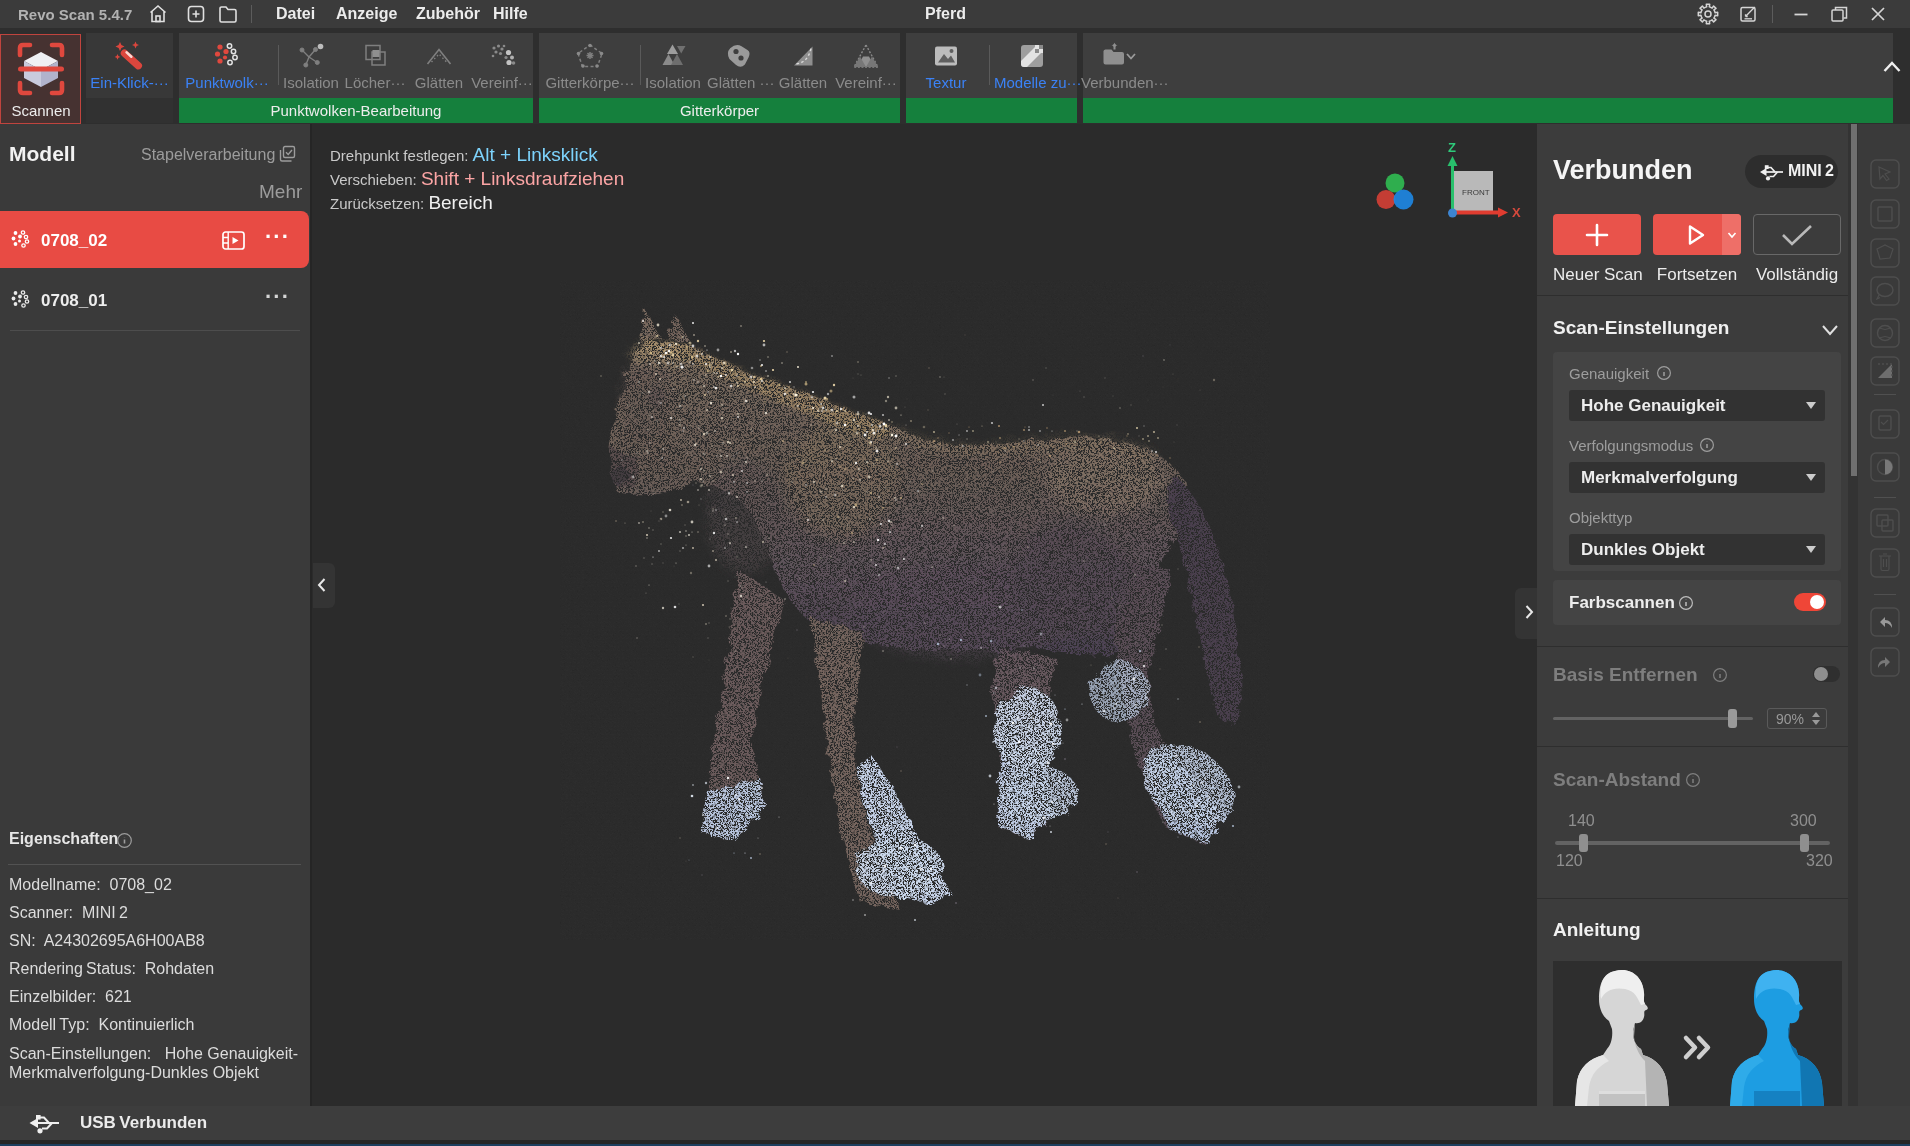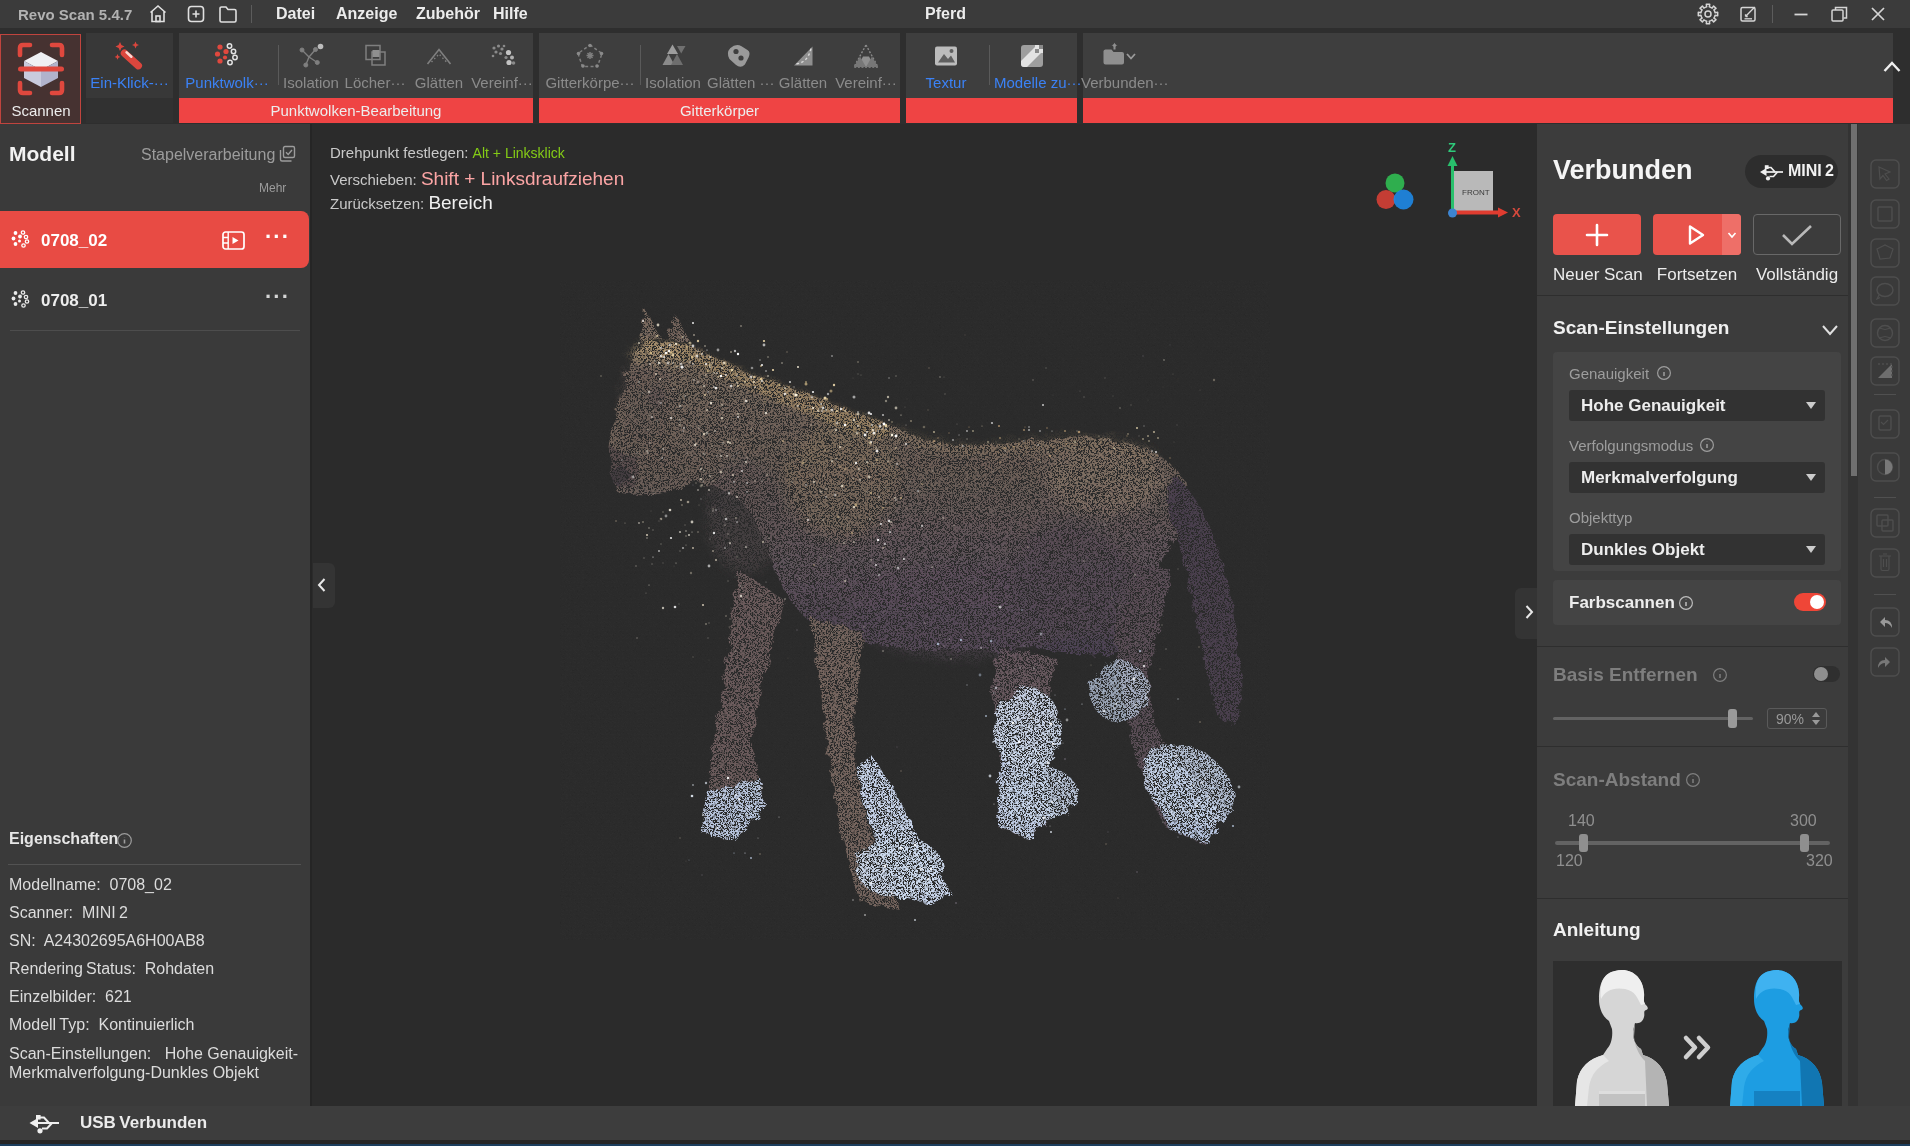"Punktwolken-Bearbeitung" .tbstrip { background: #ef4444 -> #15803d }
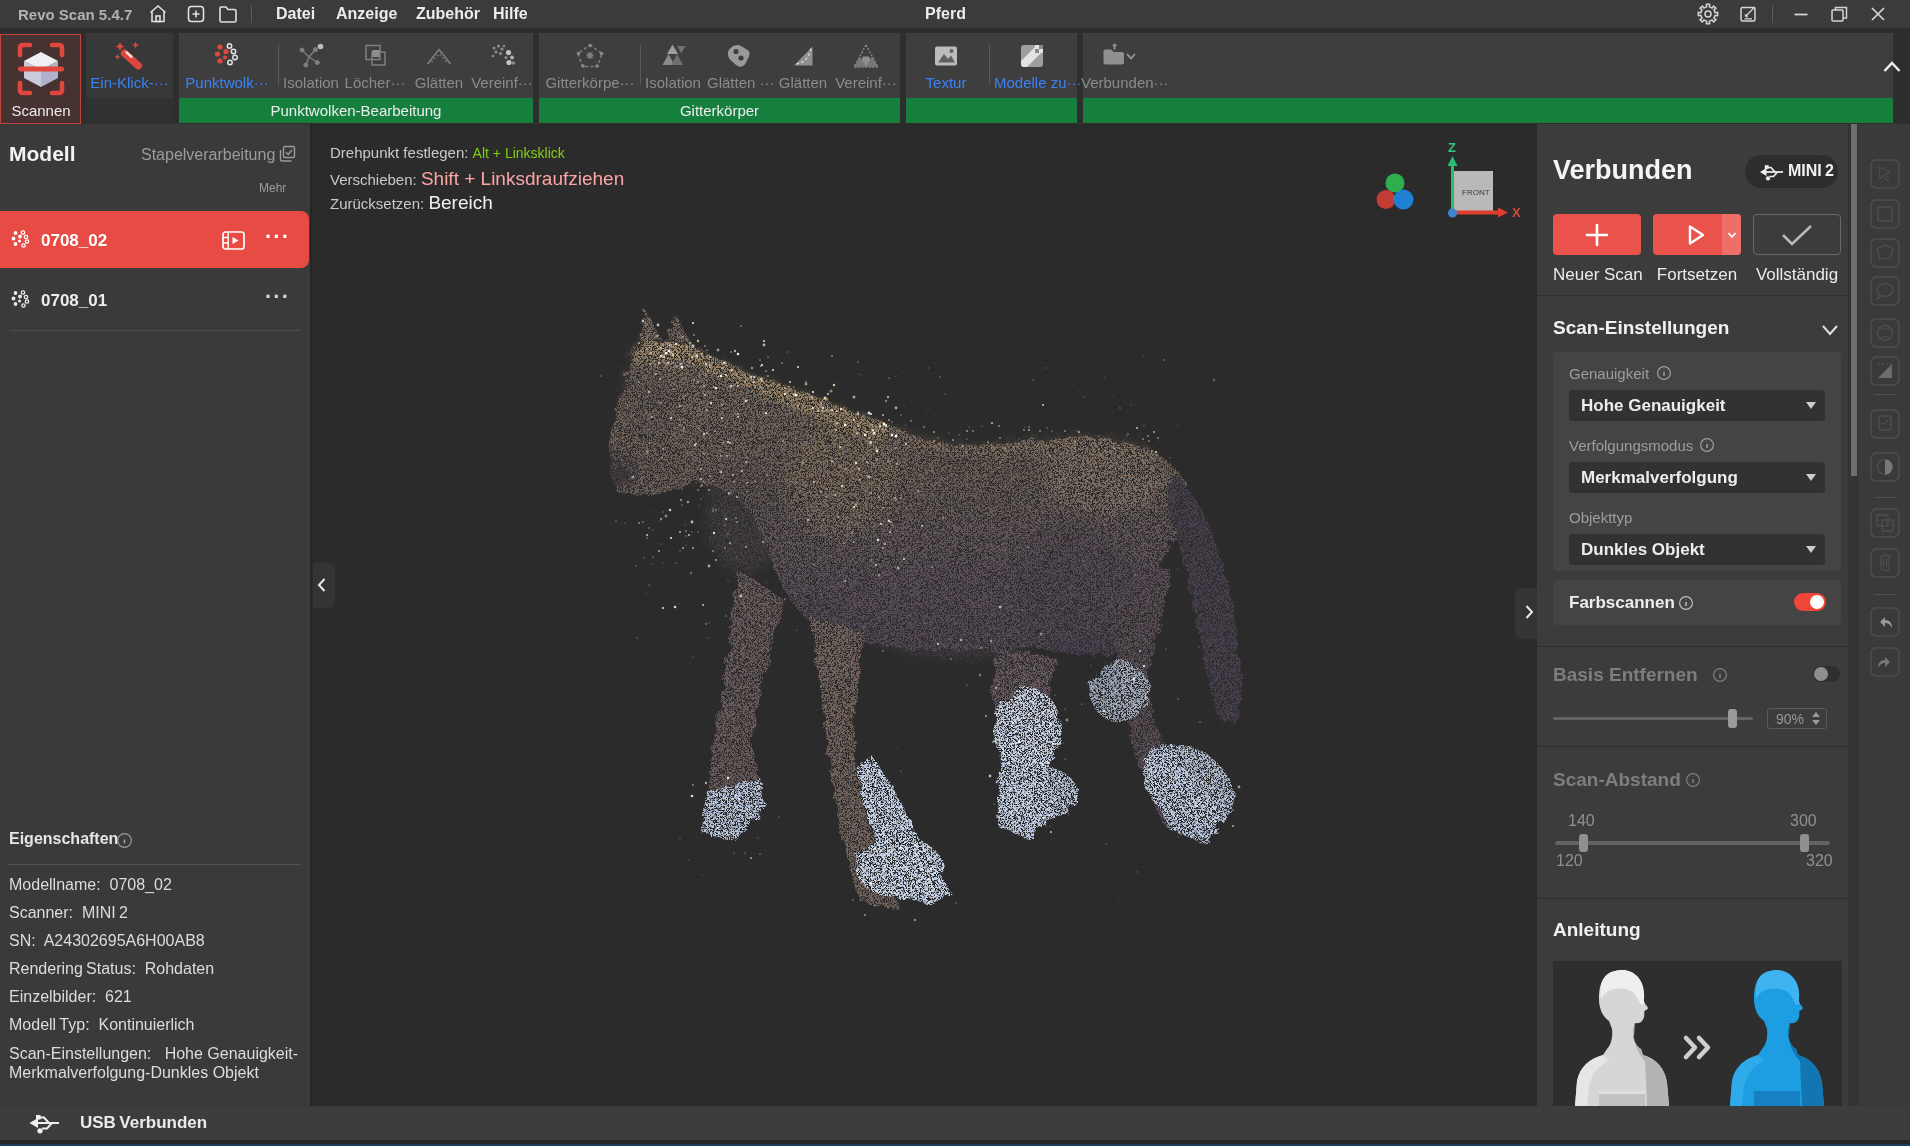"Alt + Linksklick" span { color: #84cc16 -> #7dd3fc; font-size: 14px -> 19px }
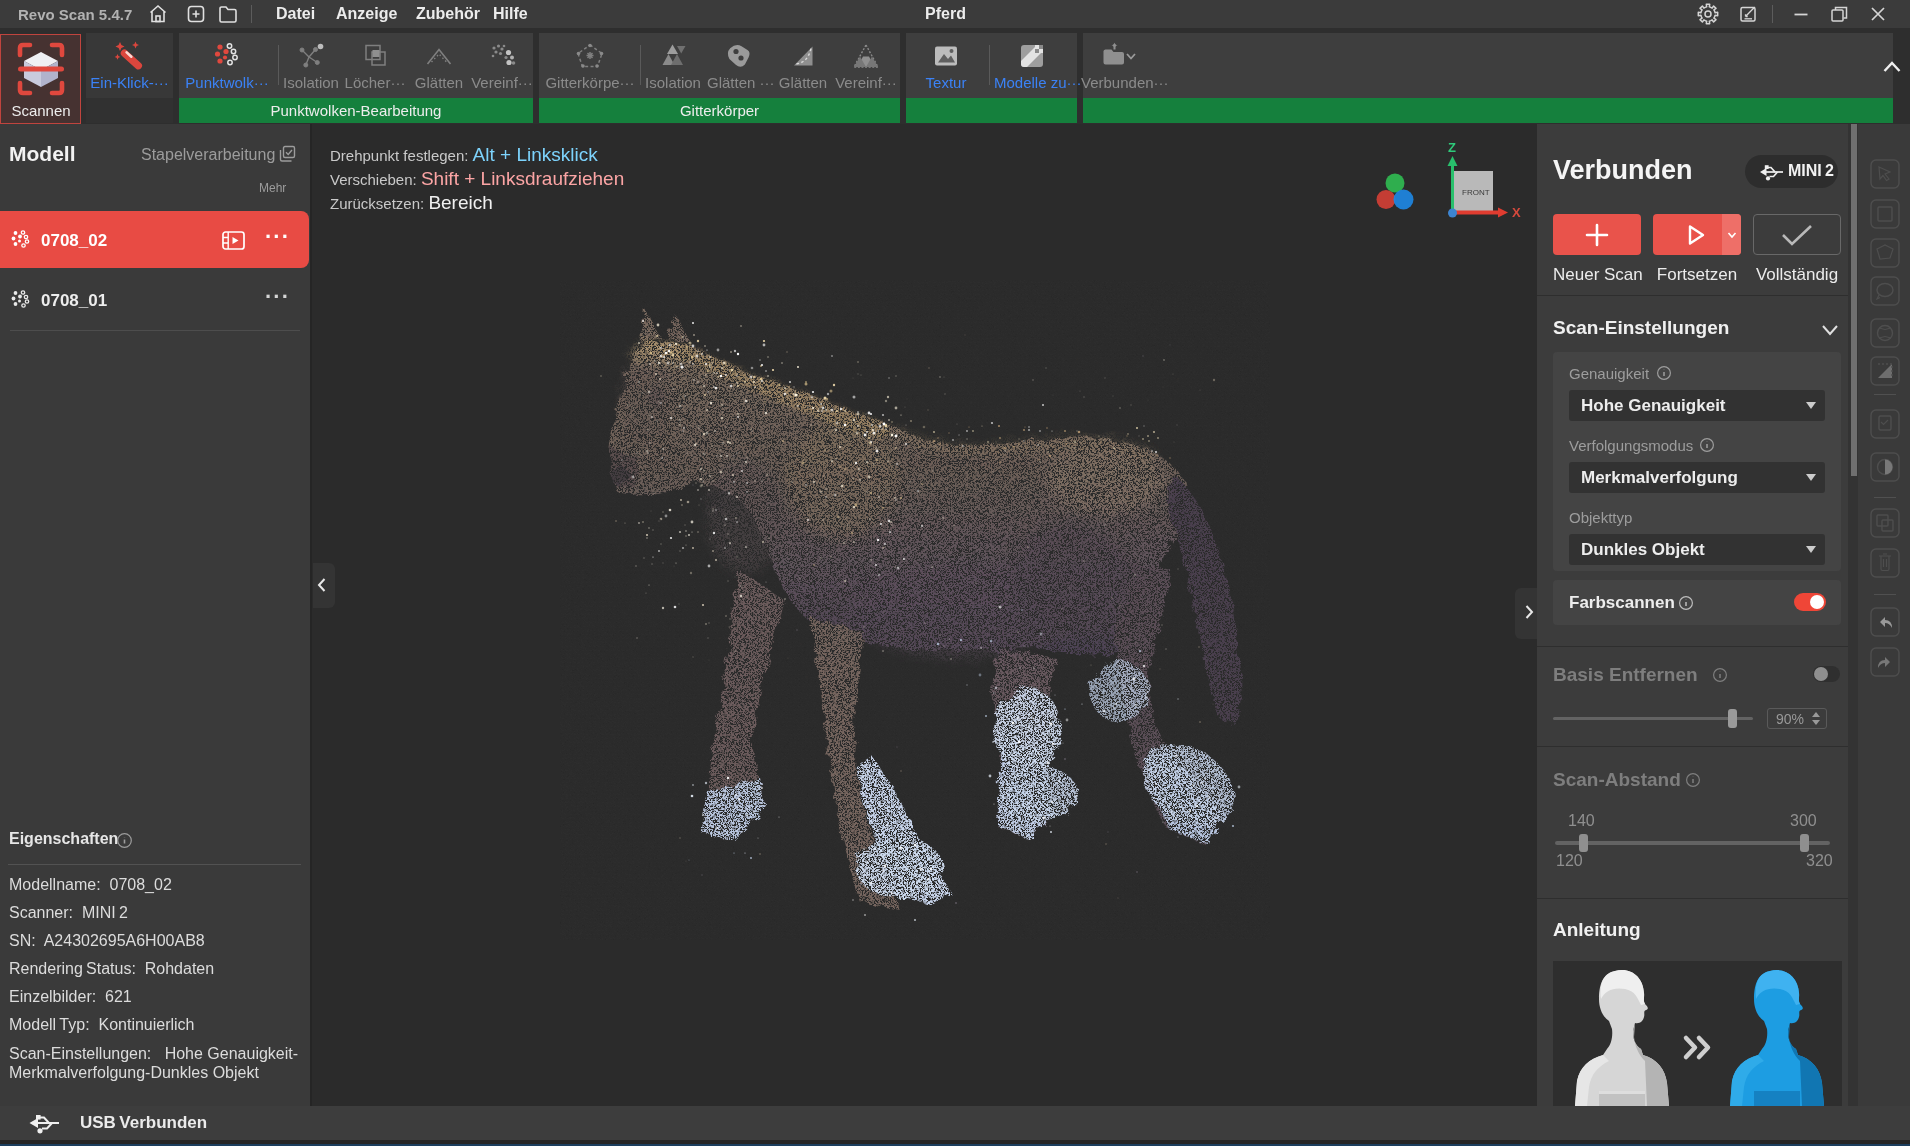"Mehr" div.abs { font-size: 12px -> 19px }
